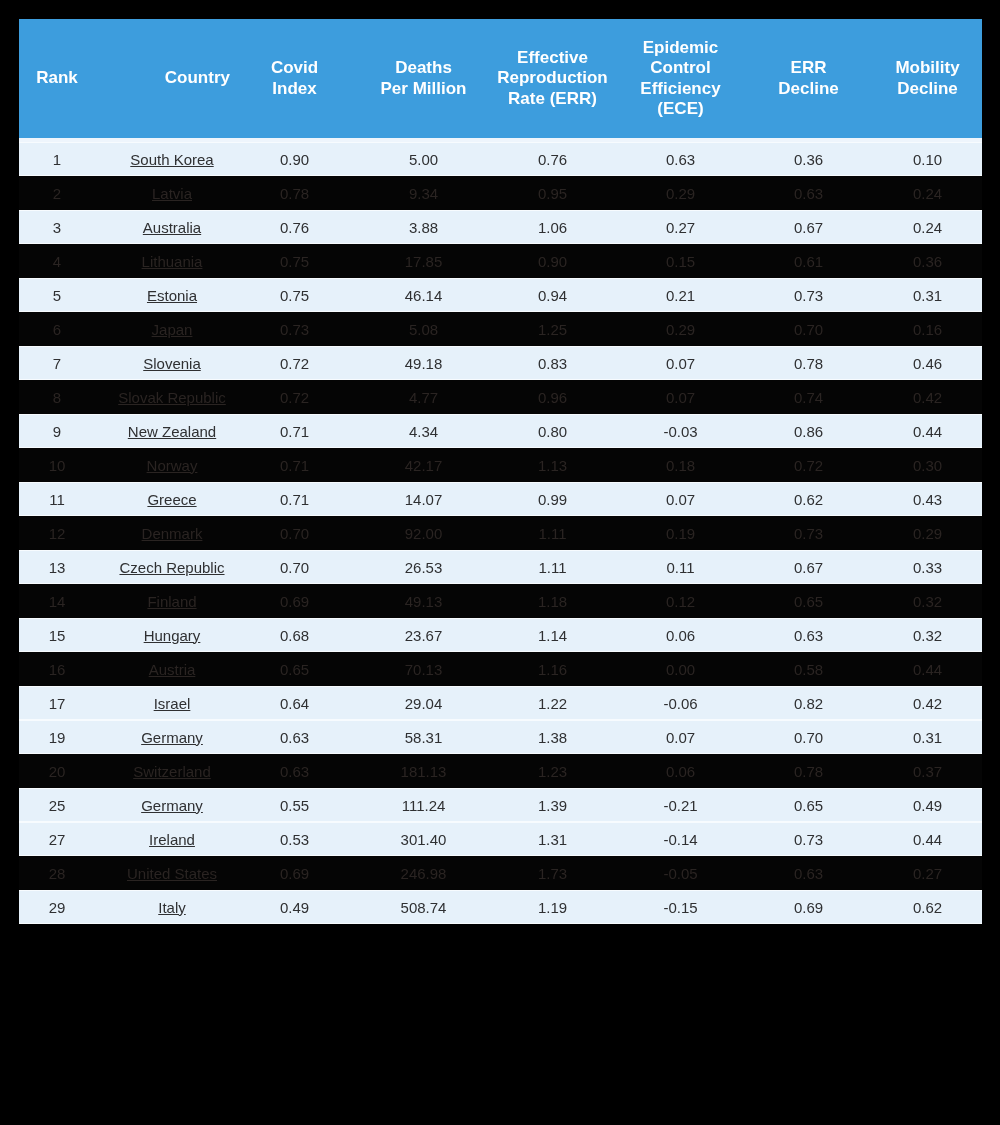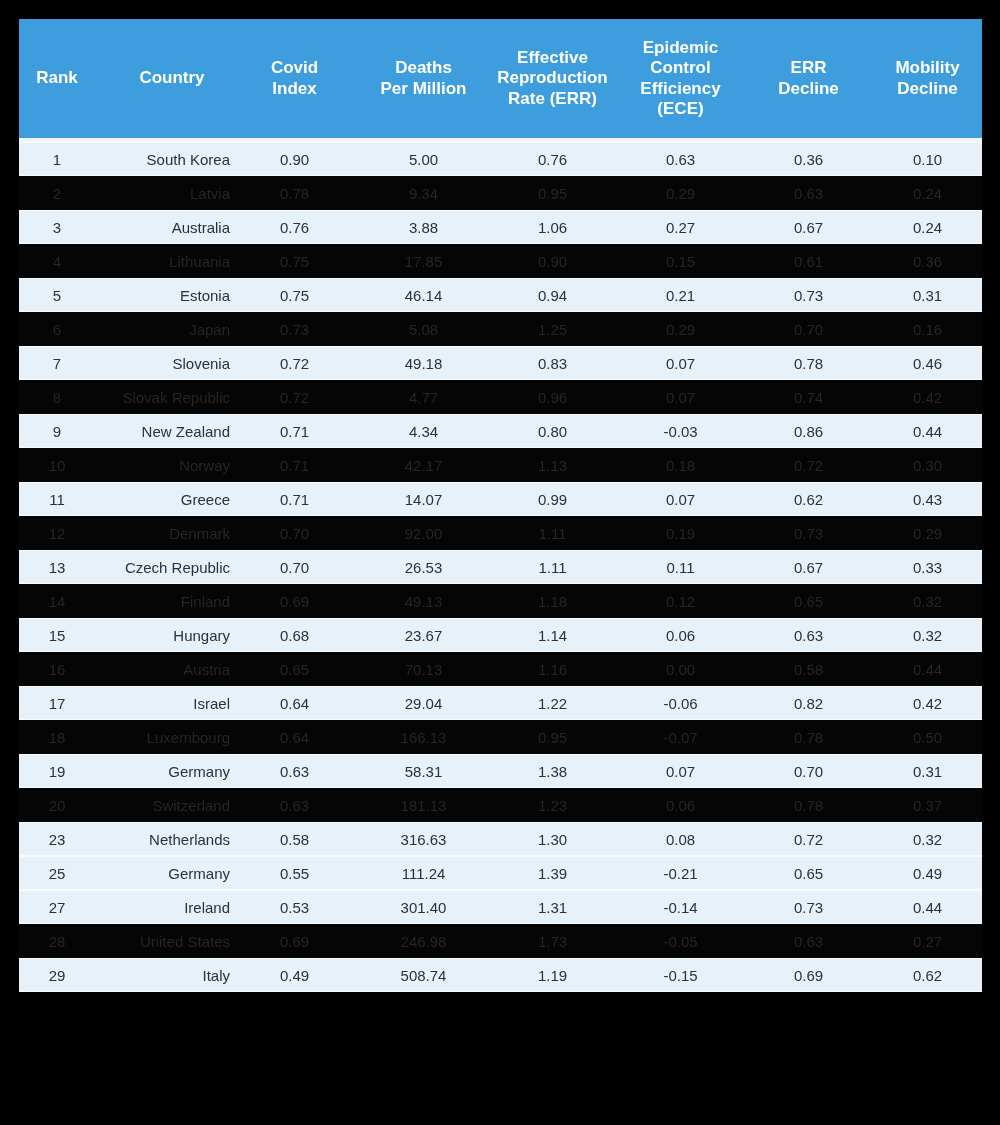"Country" thead th.col-country { text-align: center -> right }
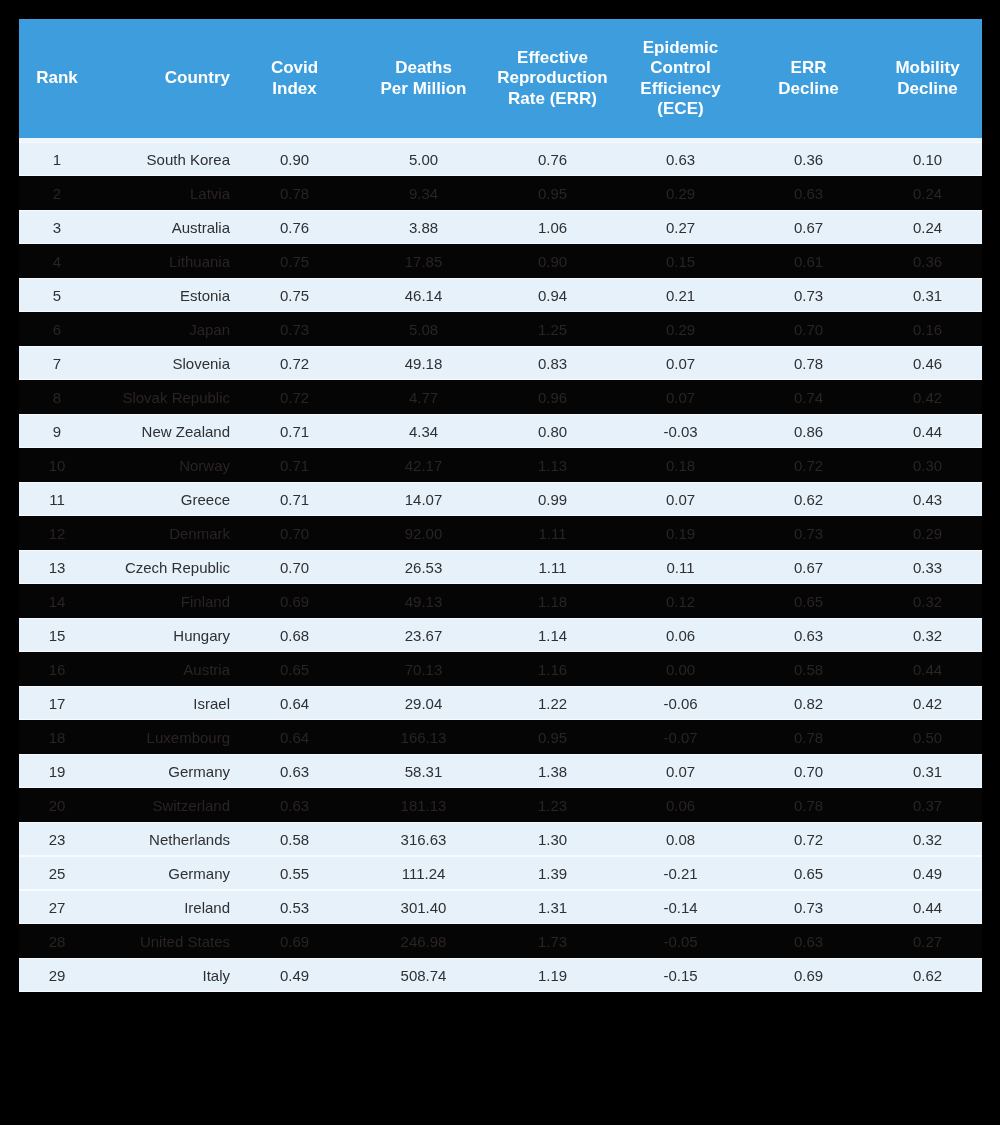"South Korea" td.col-country { text-align: right -> center; text-decoration: none -> underline }
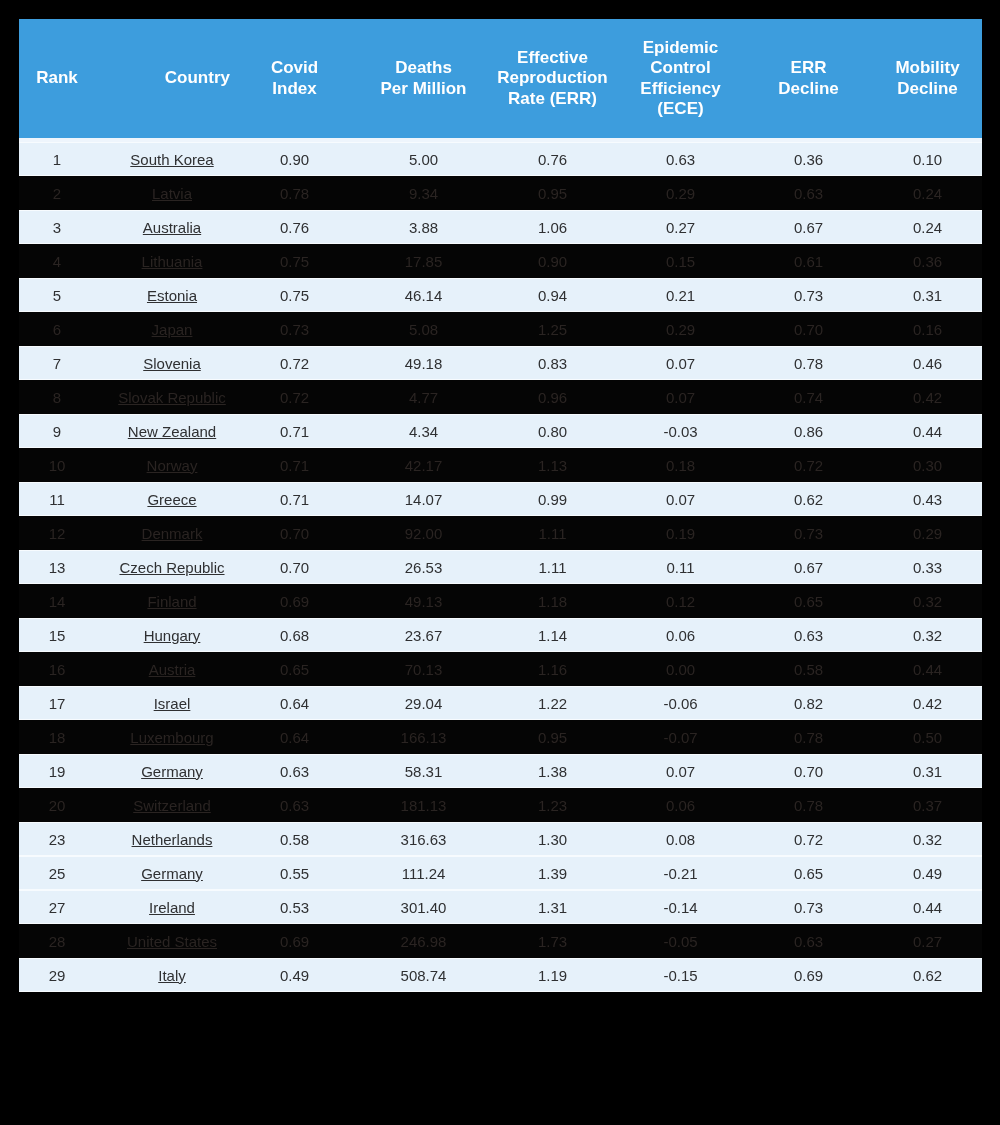"18" tr.row-dark { html: <tr> <td>18</td> <td>Luxembourg</td> <td>0.64</td> <td>166.13</td> <td>0.95</td> <td>-0.07</td> <td>0.78</td> <td>0.50</td> </tr> -> none }
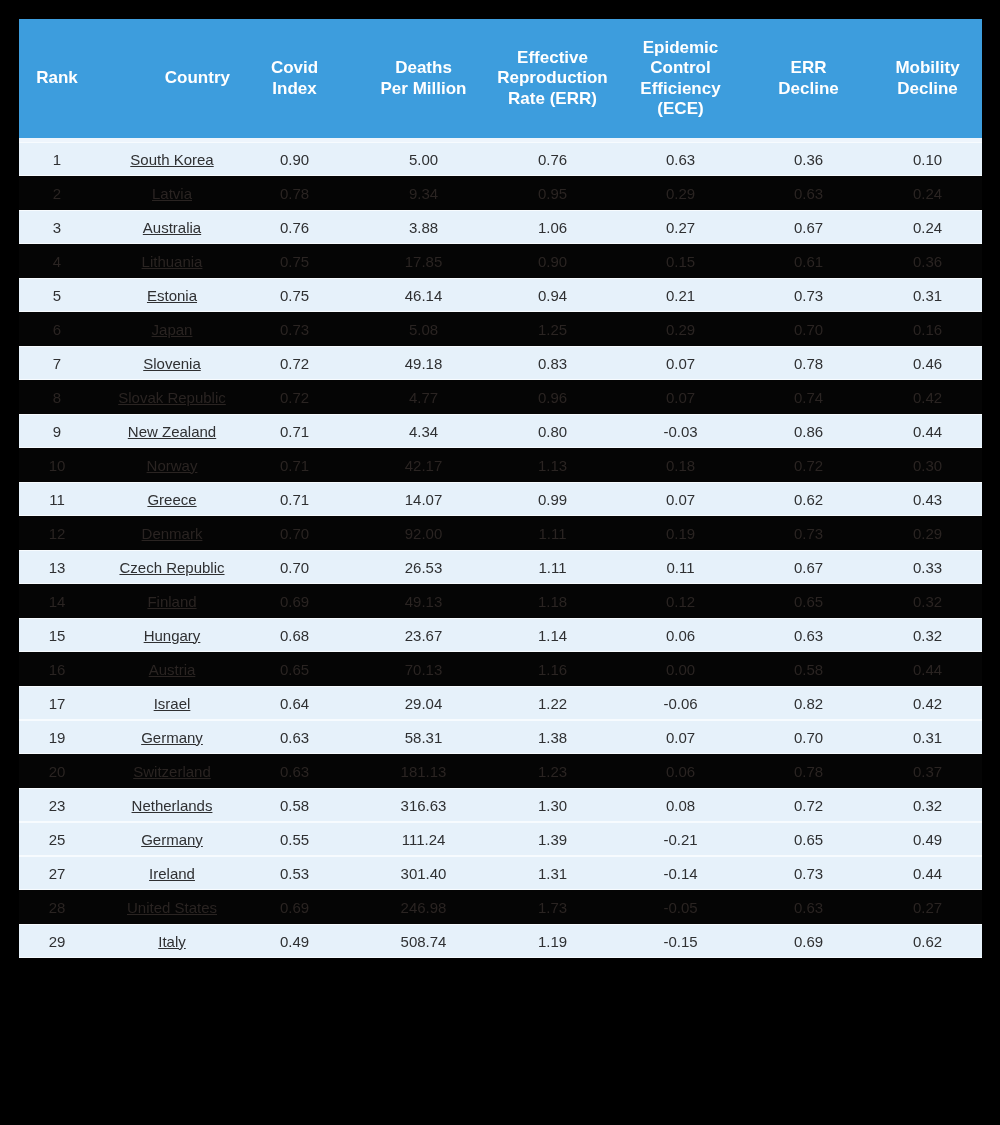"23" tr.row-light { html: <tr> <td>23</td> <td>Netherlands</td> <td>0.58</td> <td>316.63</td> <td>1.30</td> <td>0.08</td> <td>0.72</td> <td>0.32</td> </tr> -> none }
